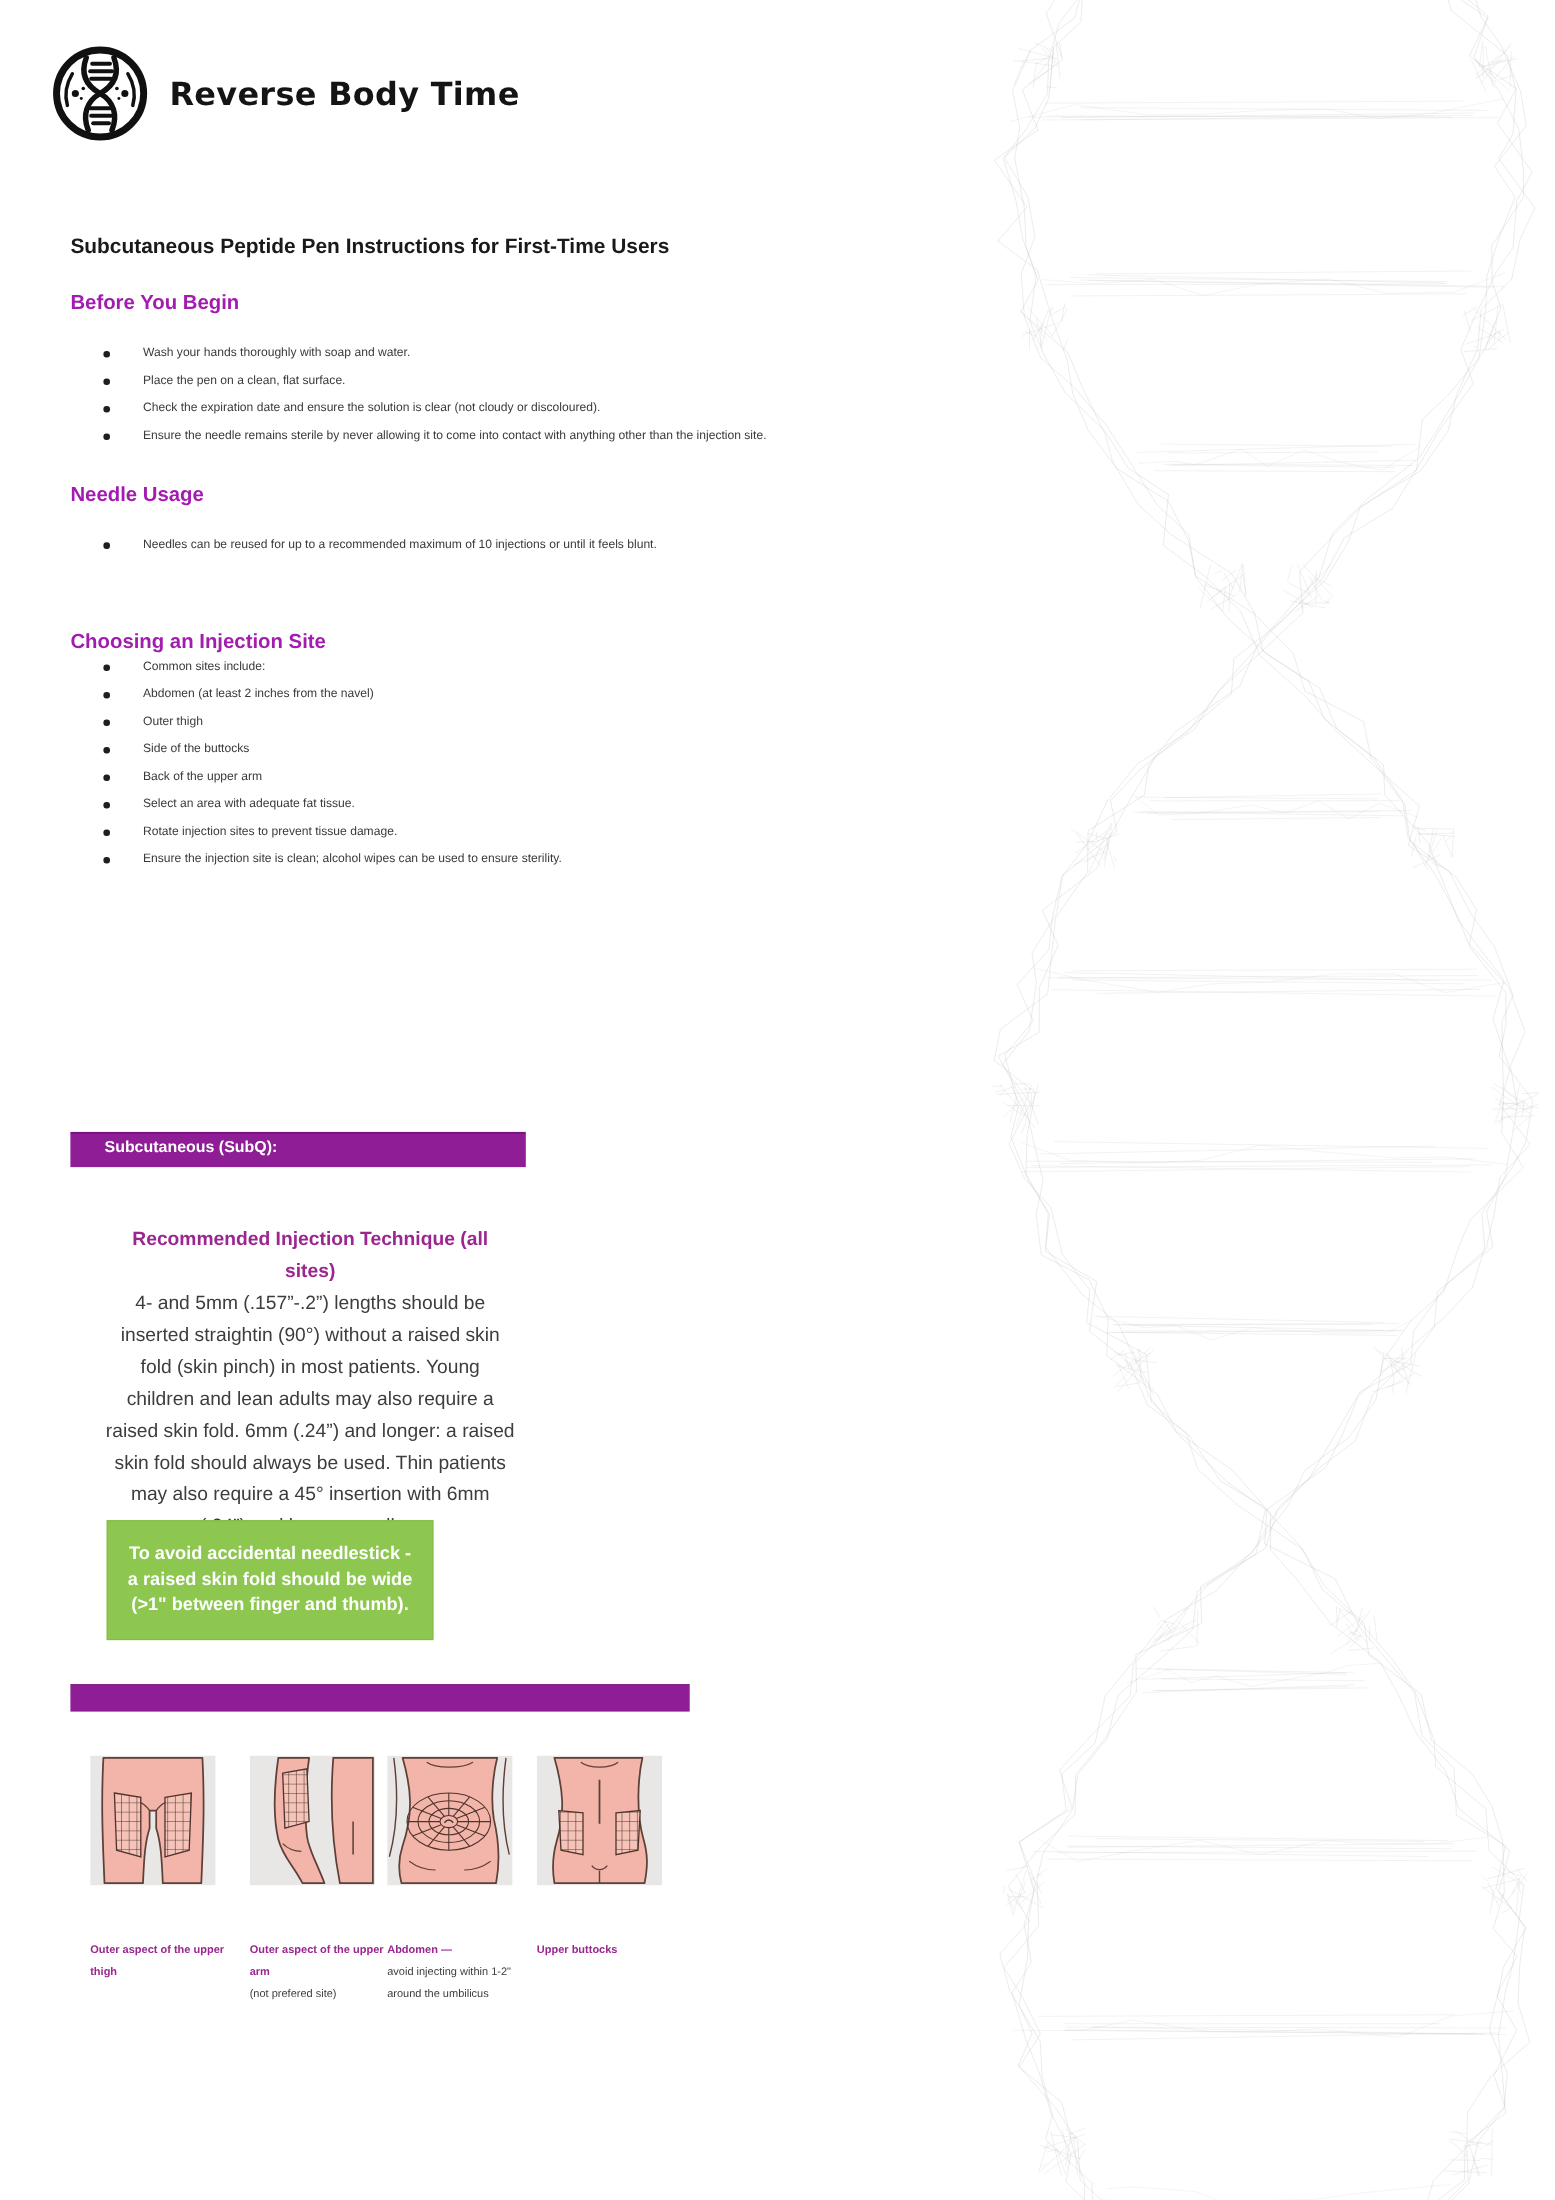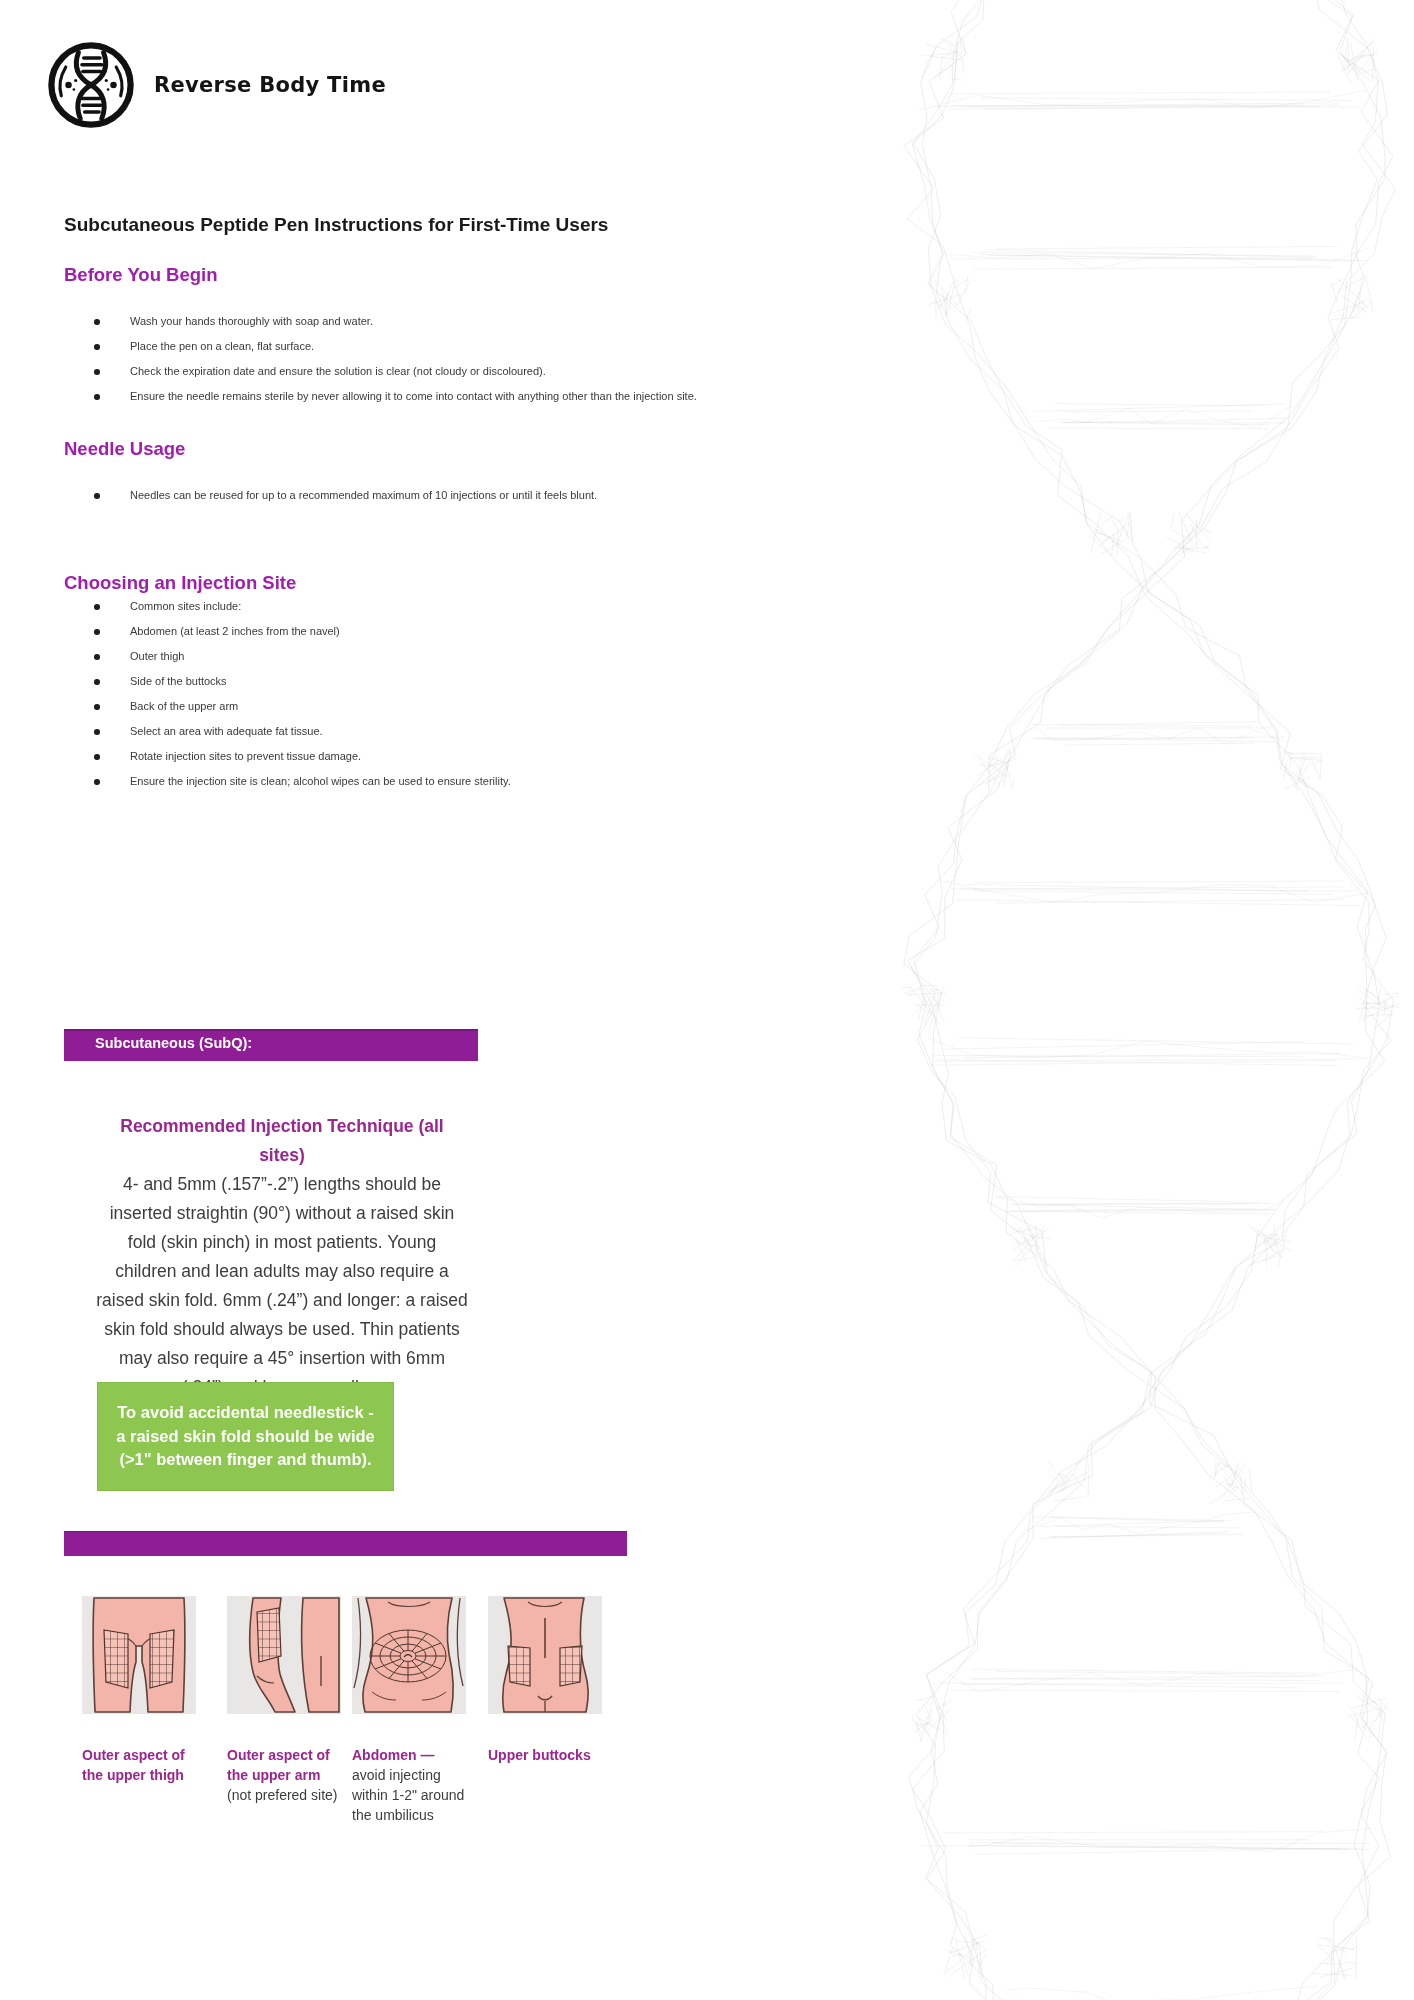"Reverse Body Time" .brand { font-size: 21px -> 29px }
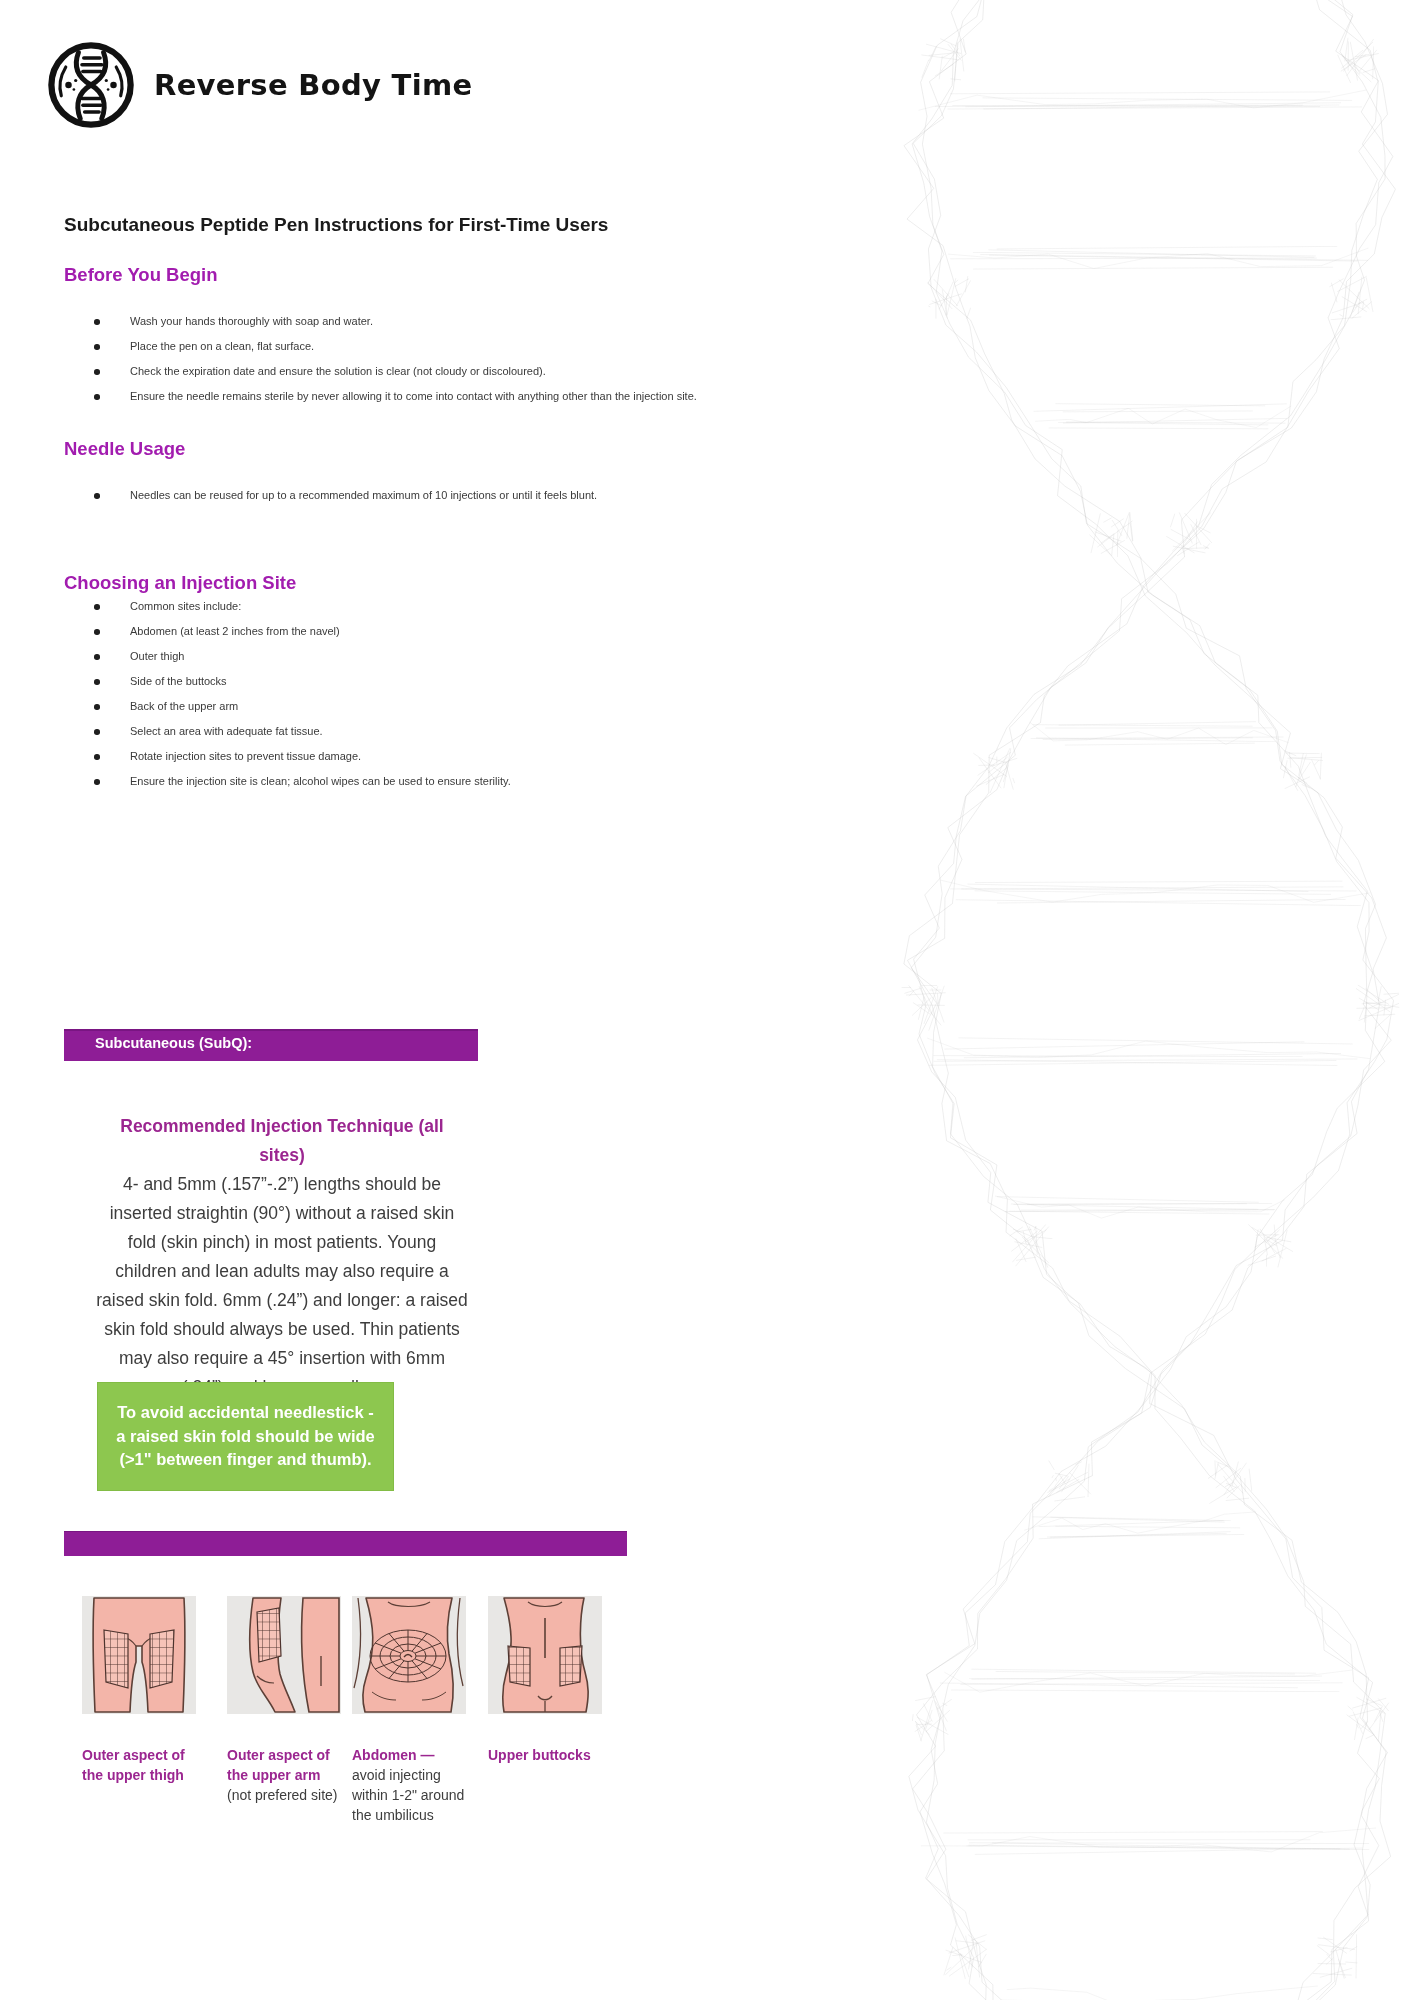"Outer aspect of the upper" .cap { font-size: 14px -> 10px; margin-top: 31px -> 49px }
